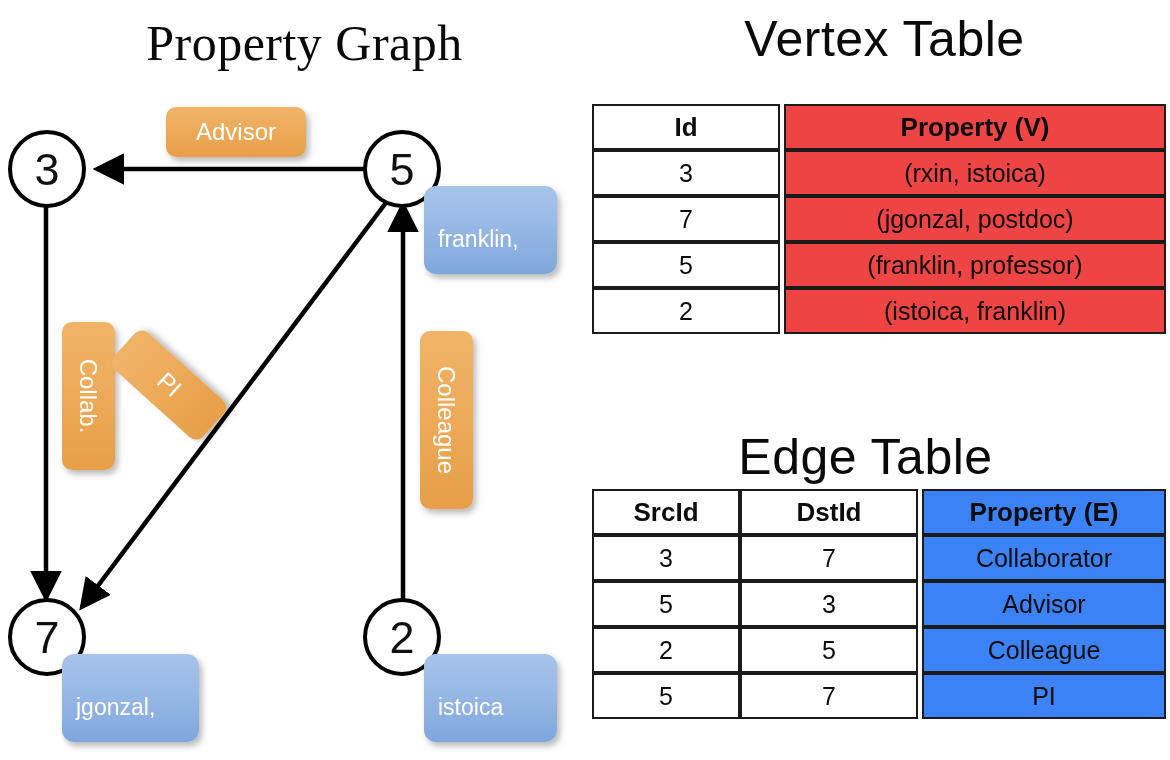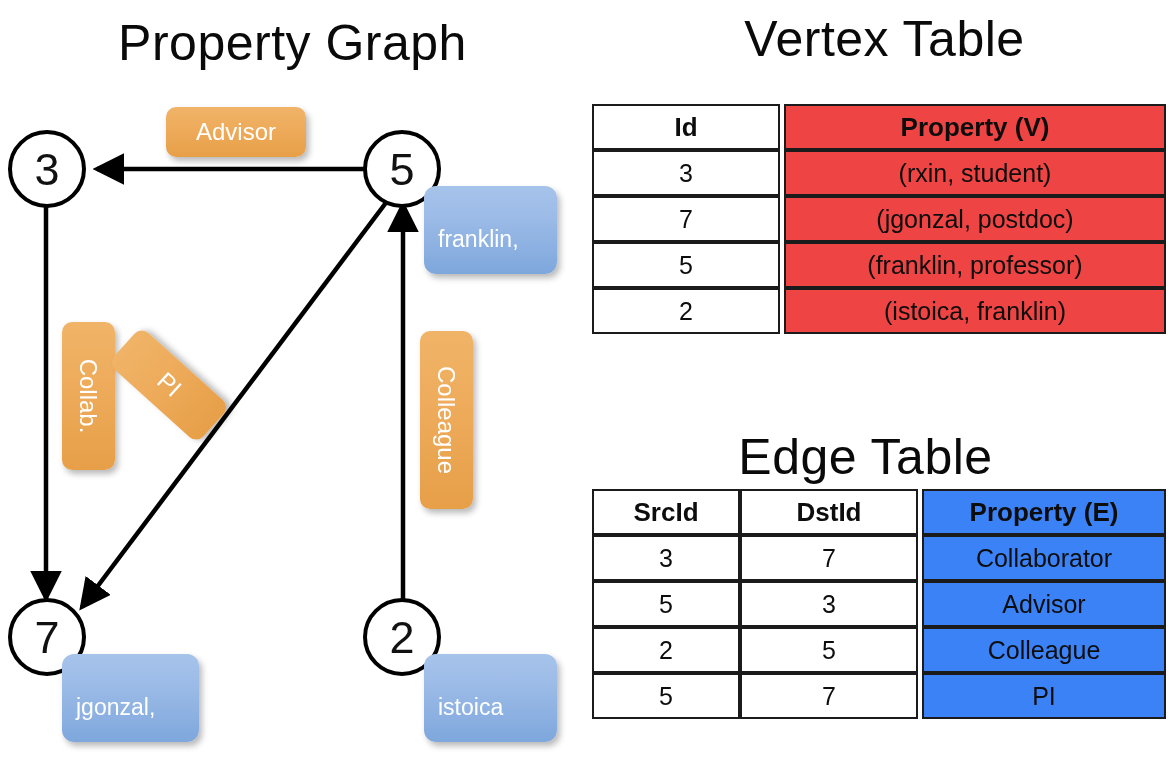"Property Graph" #title-property-graph { font-family: none -> Liberation Serif, serif; left: 0 -> 12px }
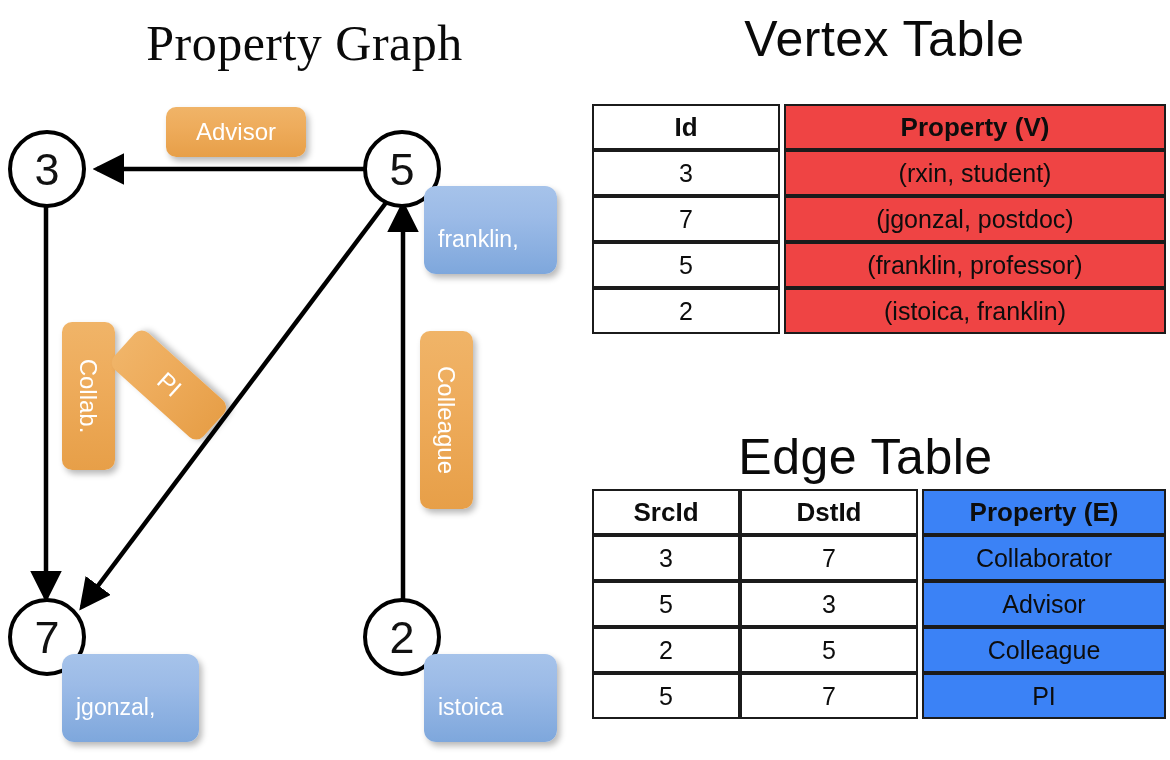"(rxin, student)" td.blue { text: student -> istoica }
